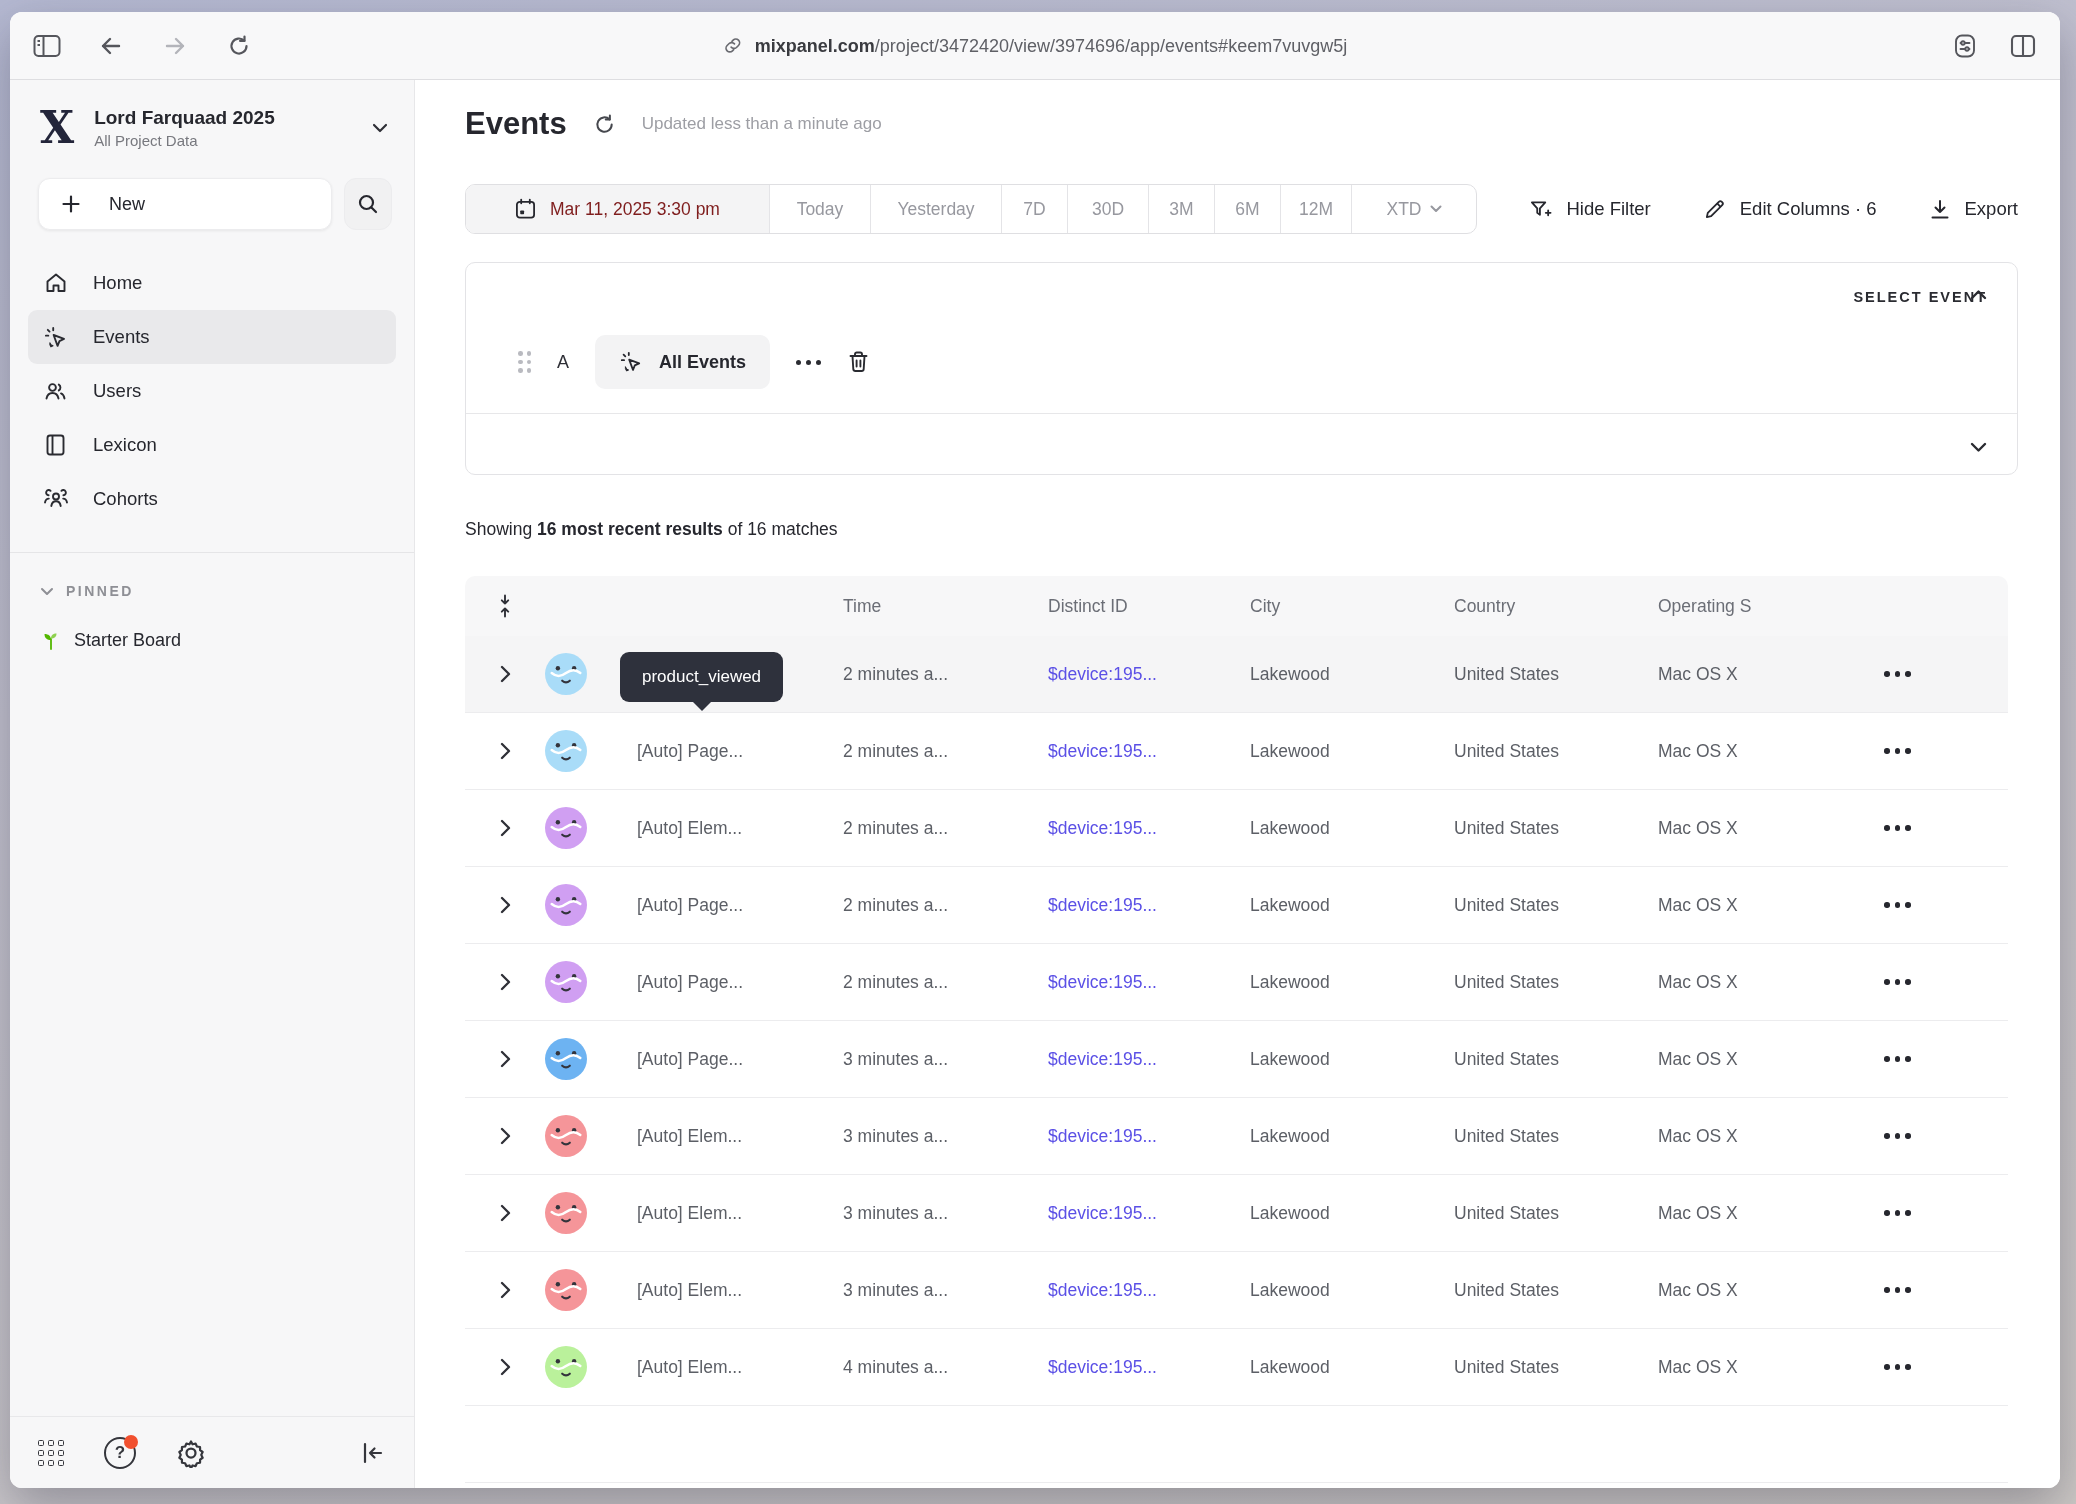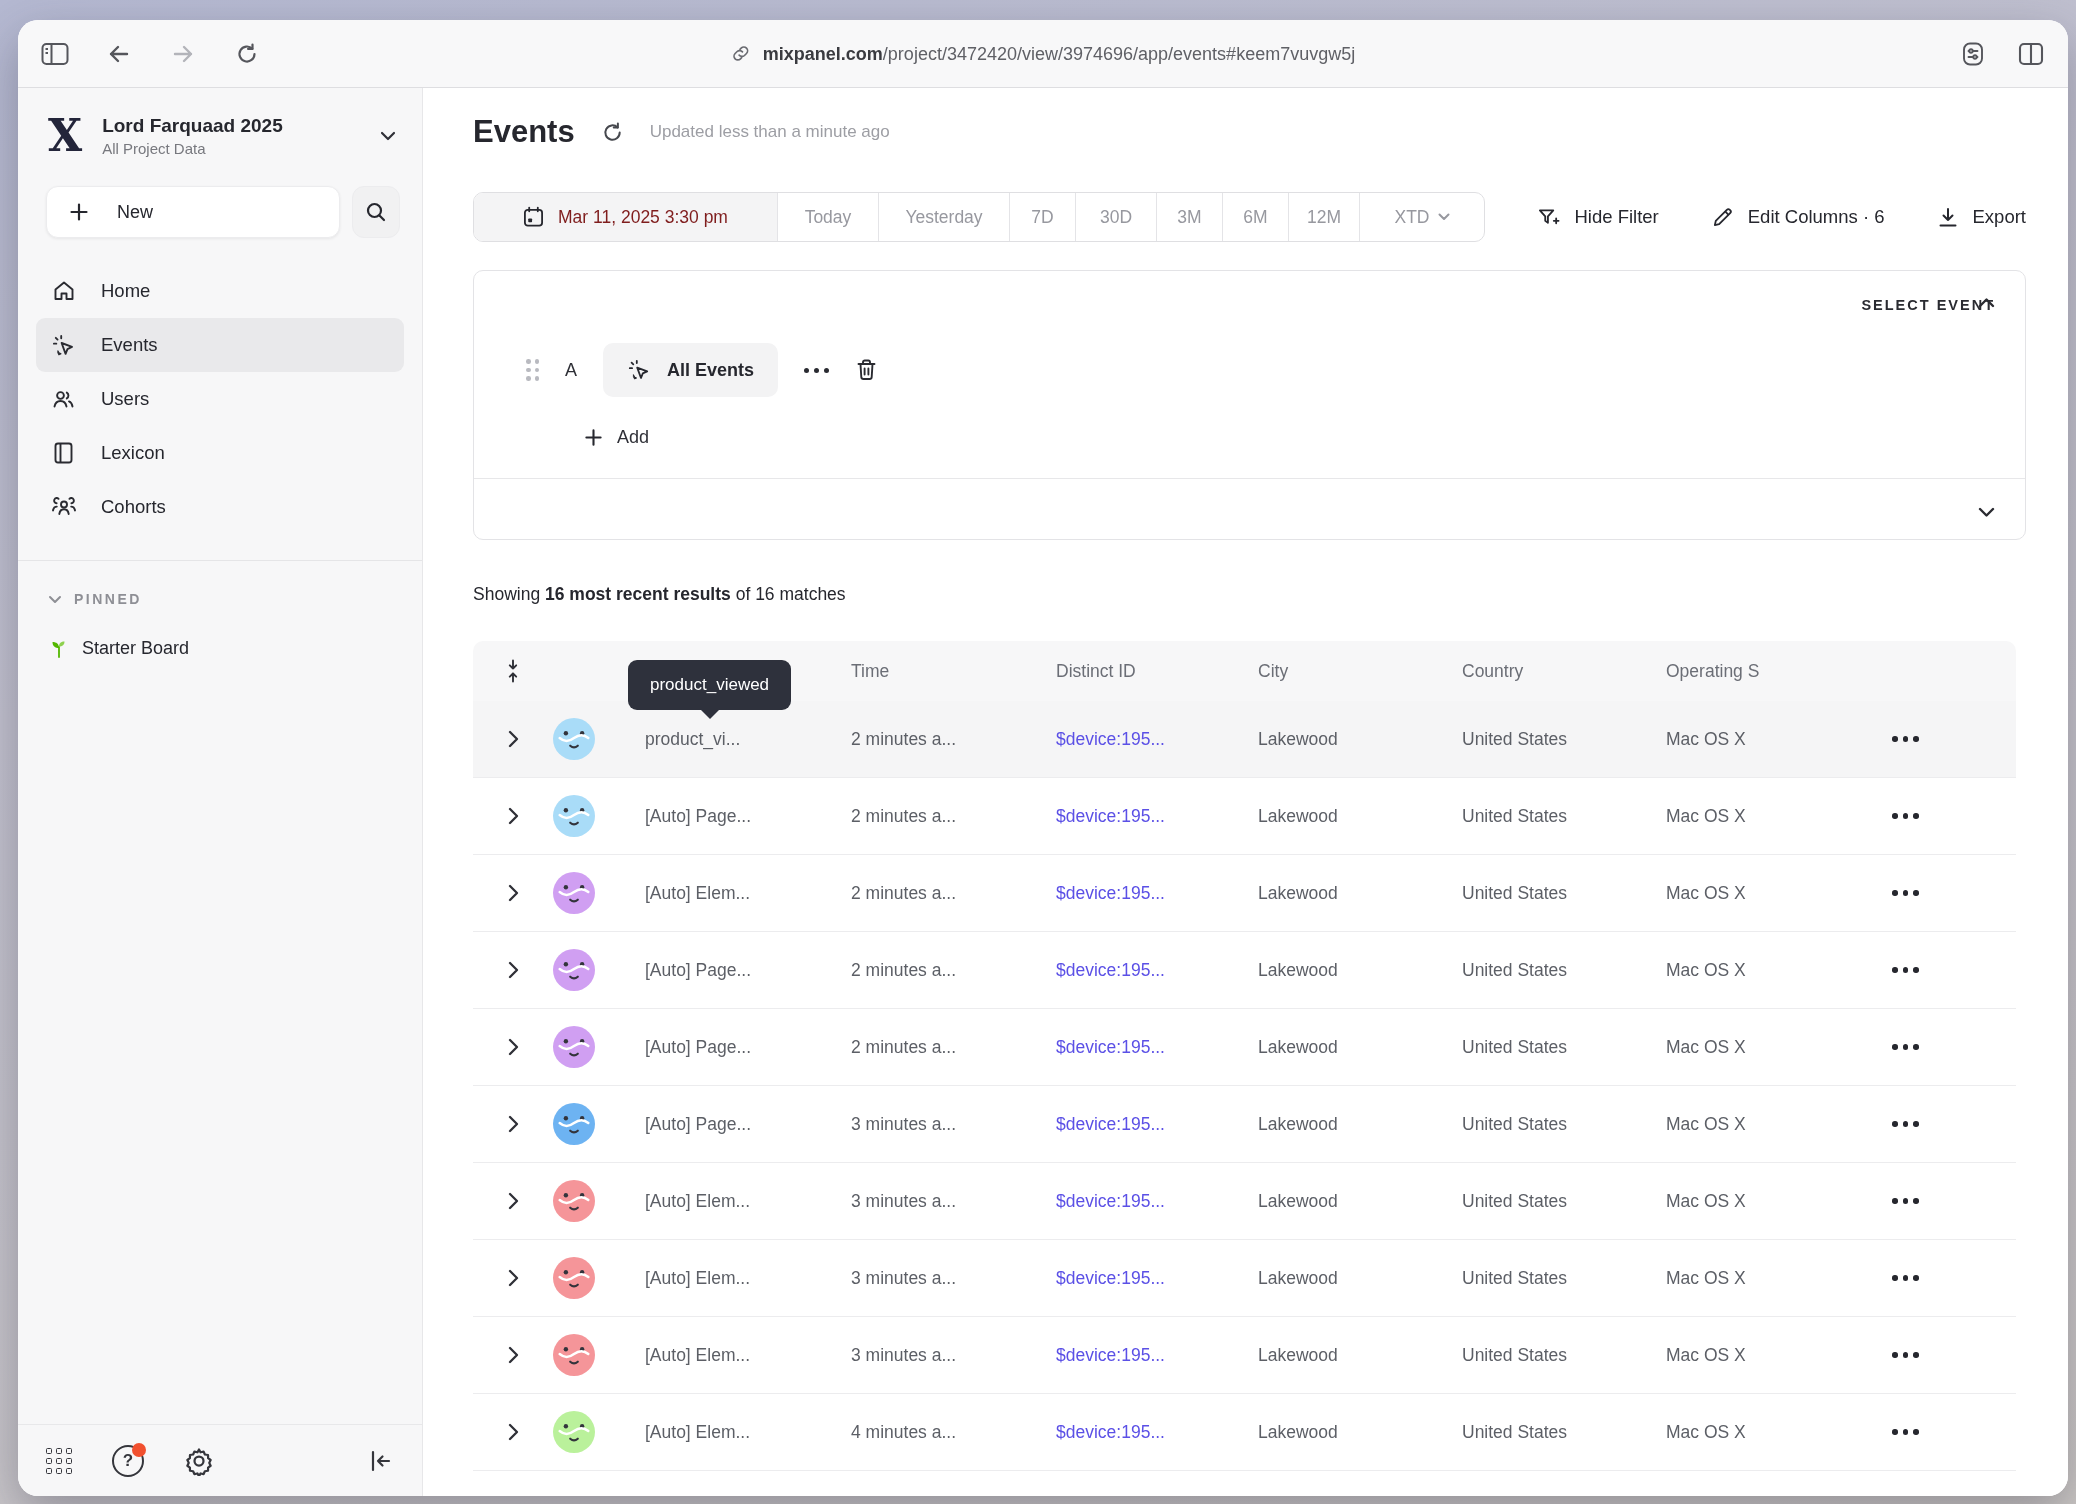"mixpanel.com/project/3472420/view/397469" .window { border-radius: 20px -> 12px; left: 18px -> 10px; margin-top: 8px -> none }
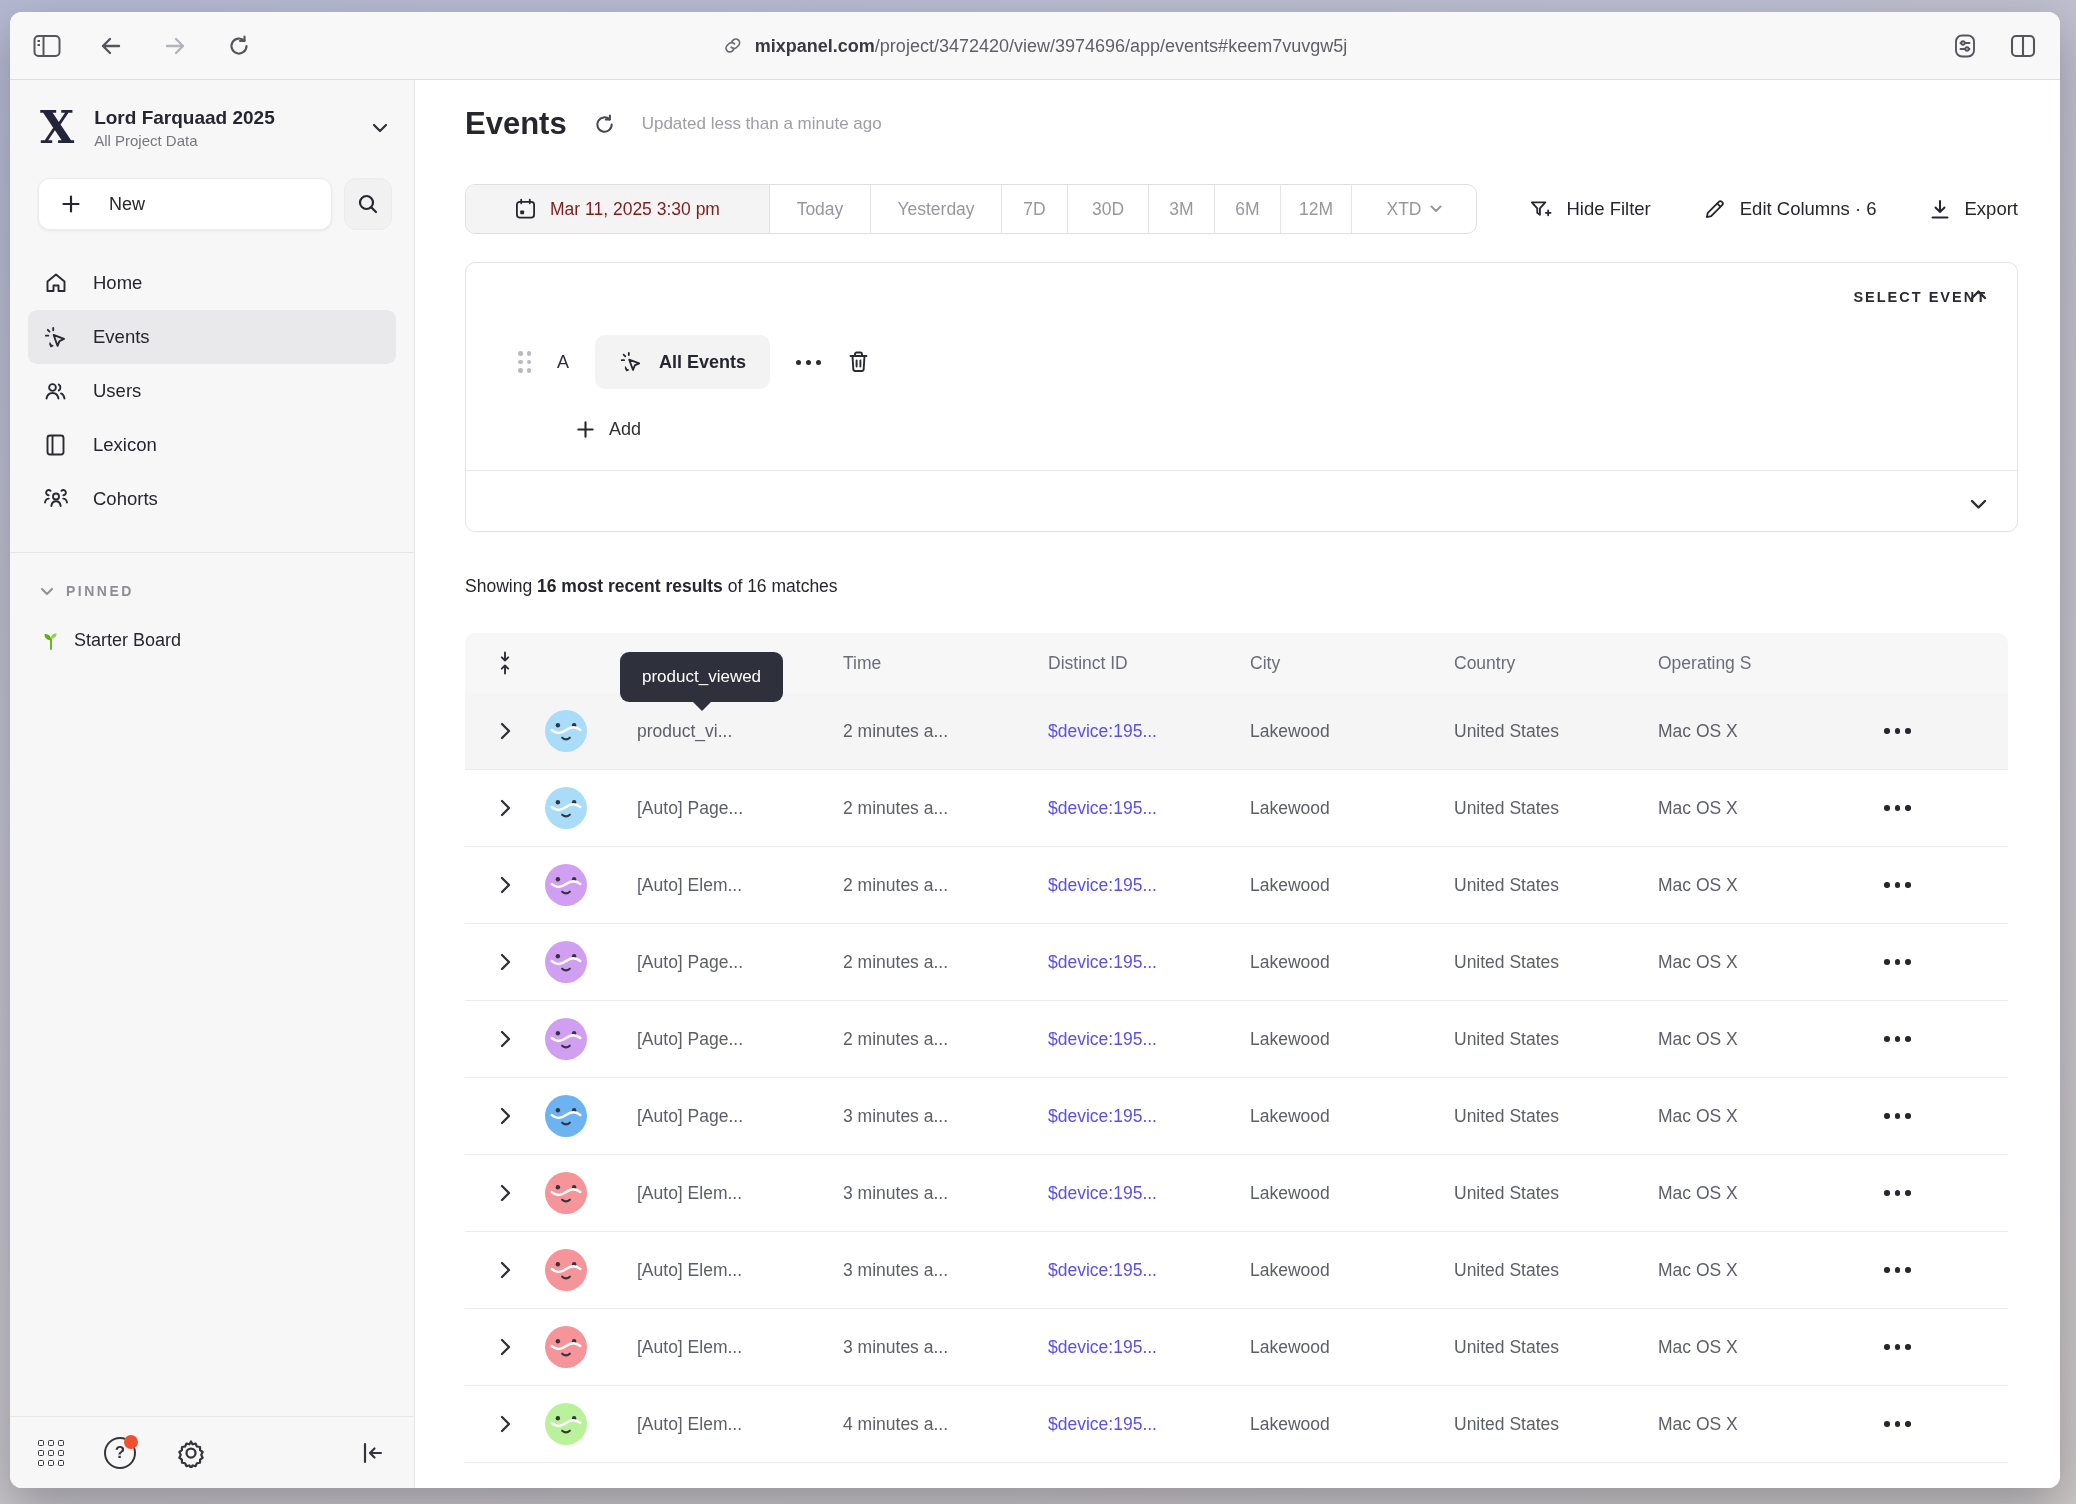"Add" div.add-row { html: <div> <svg> <path></path> </svg> <span>Add</span> </div> -> none }
